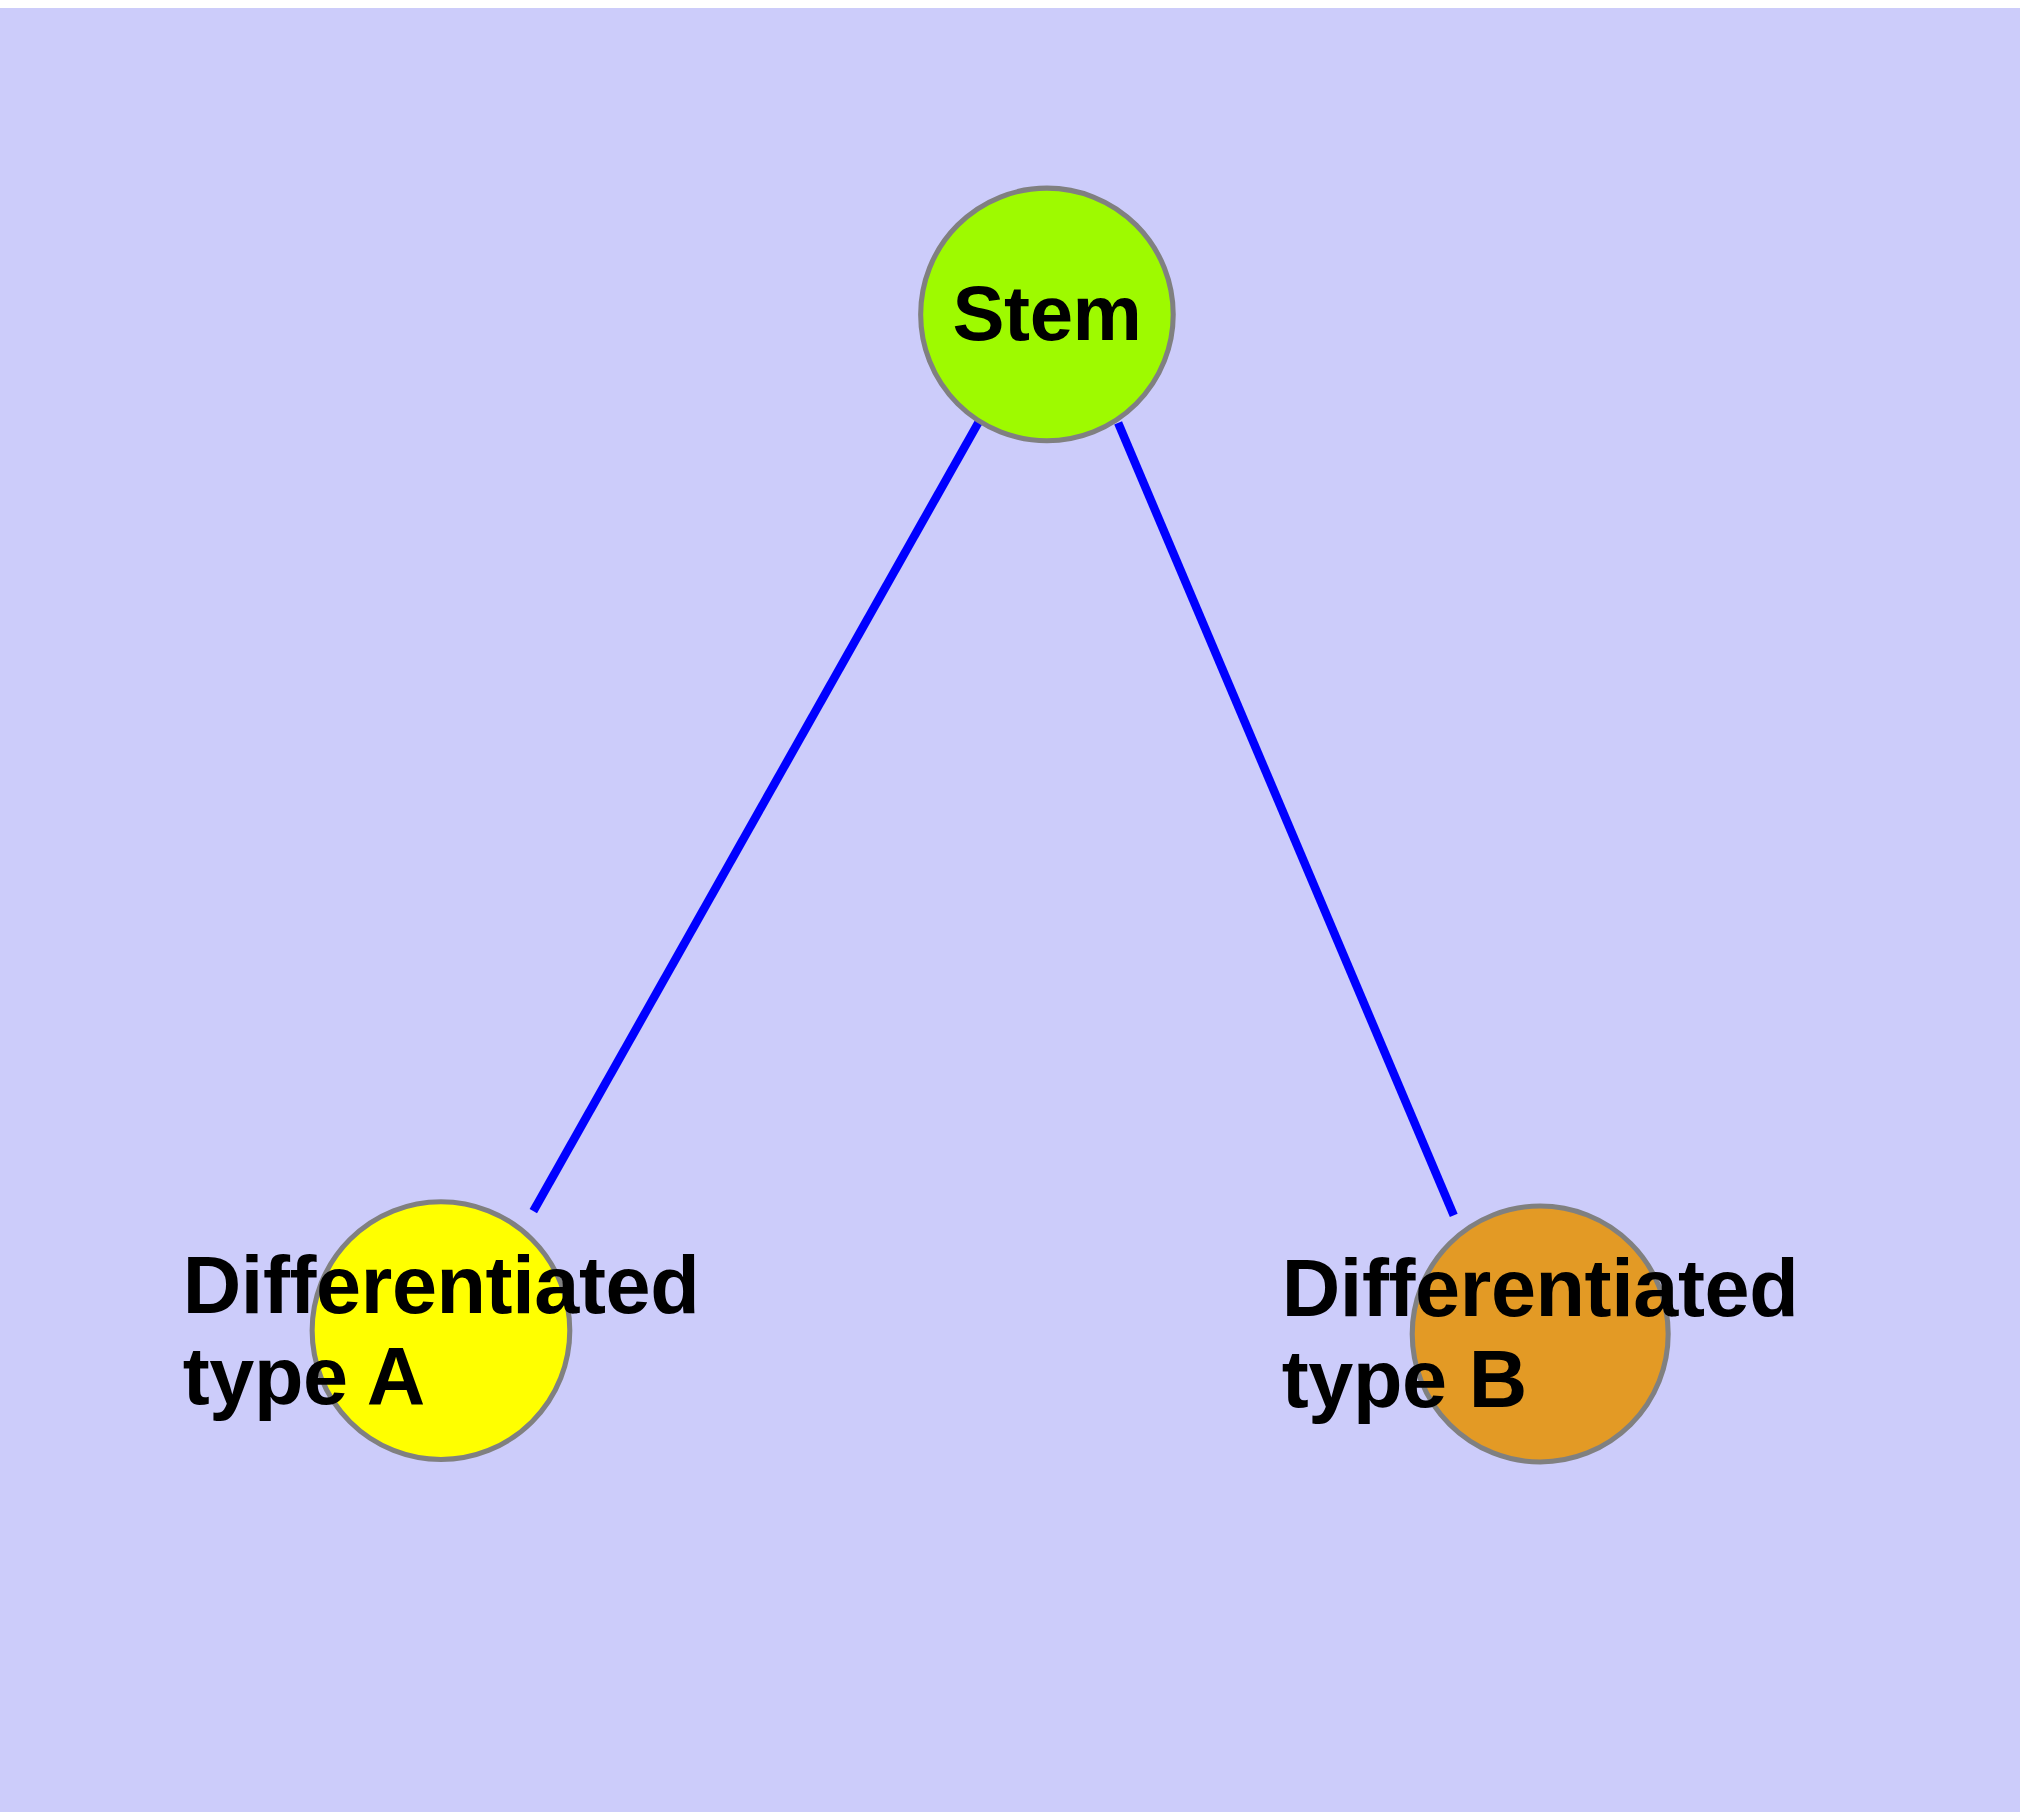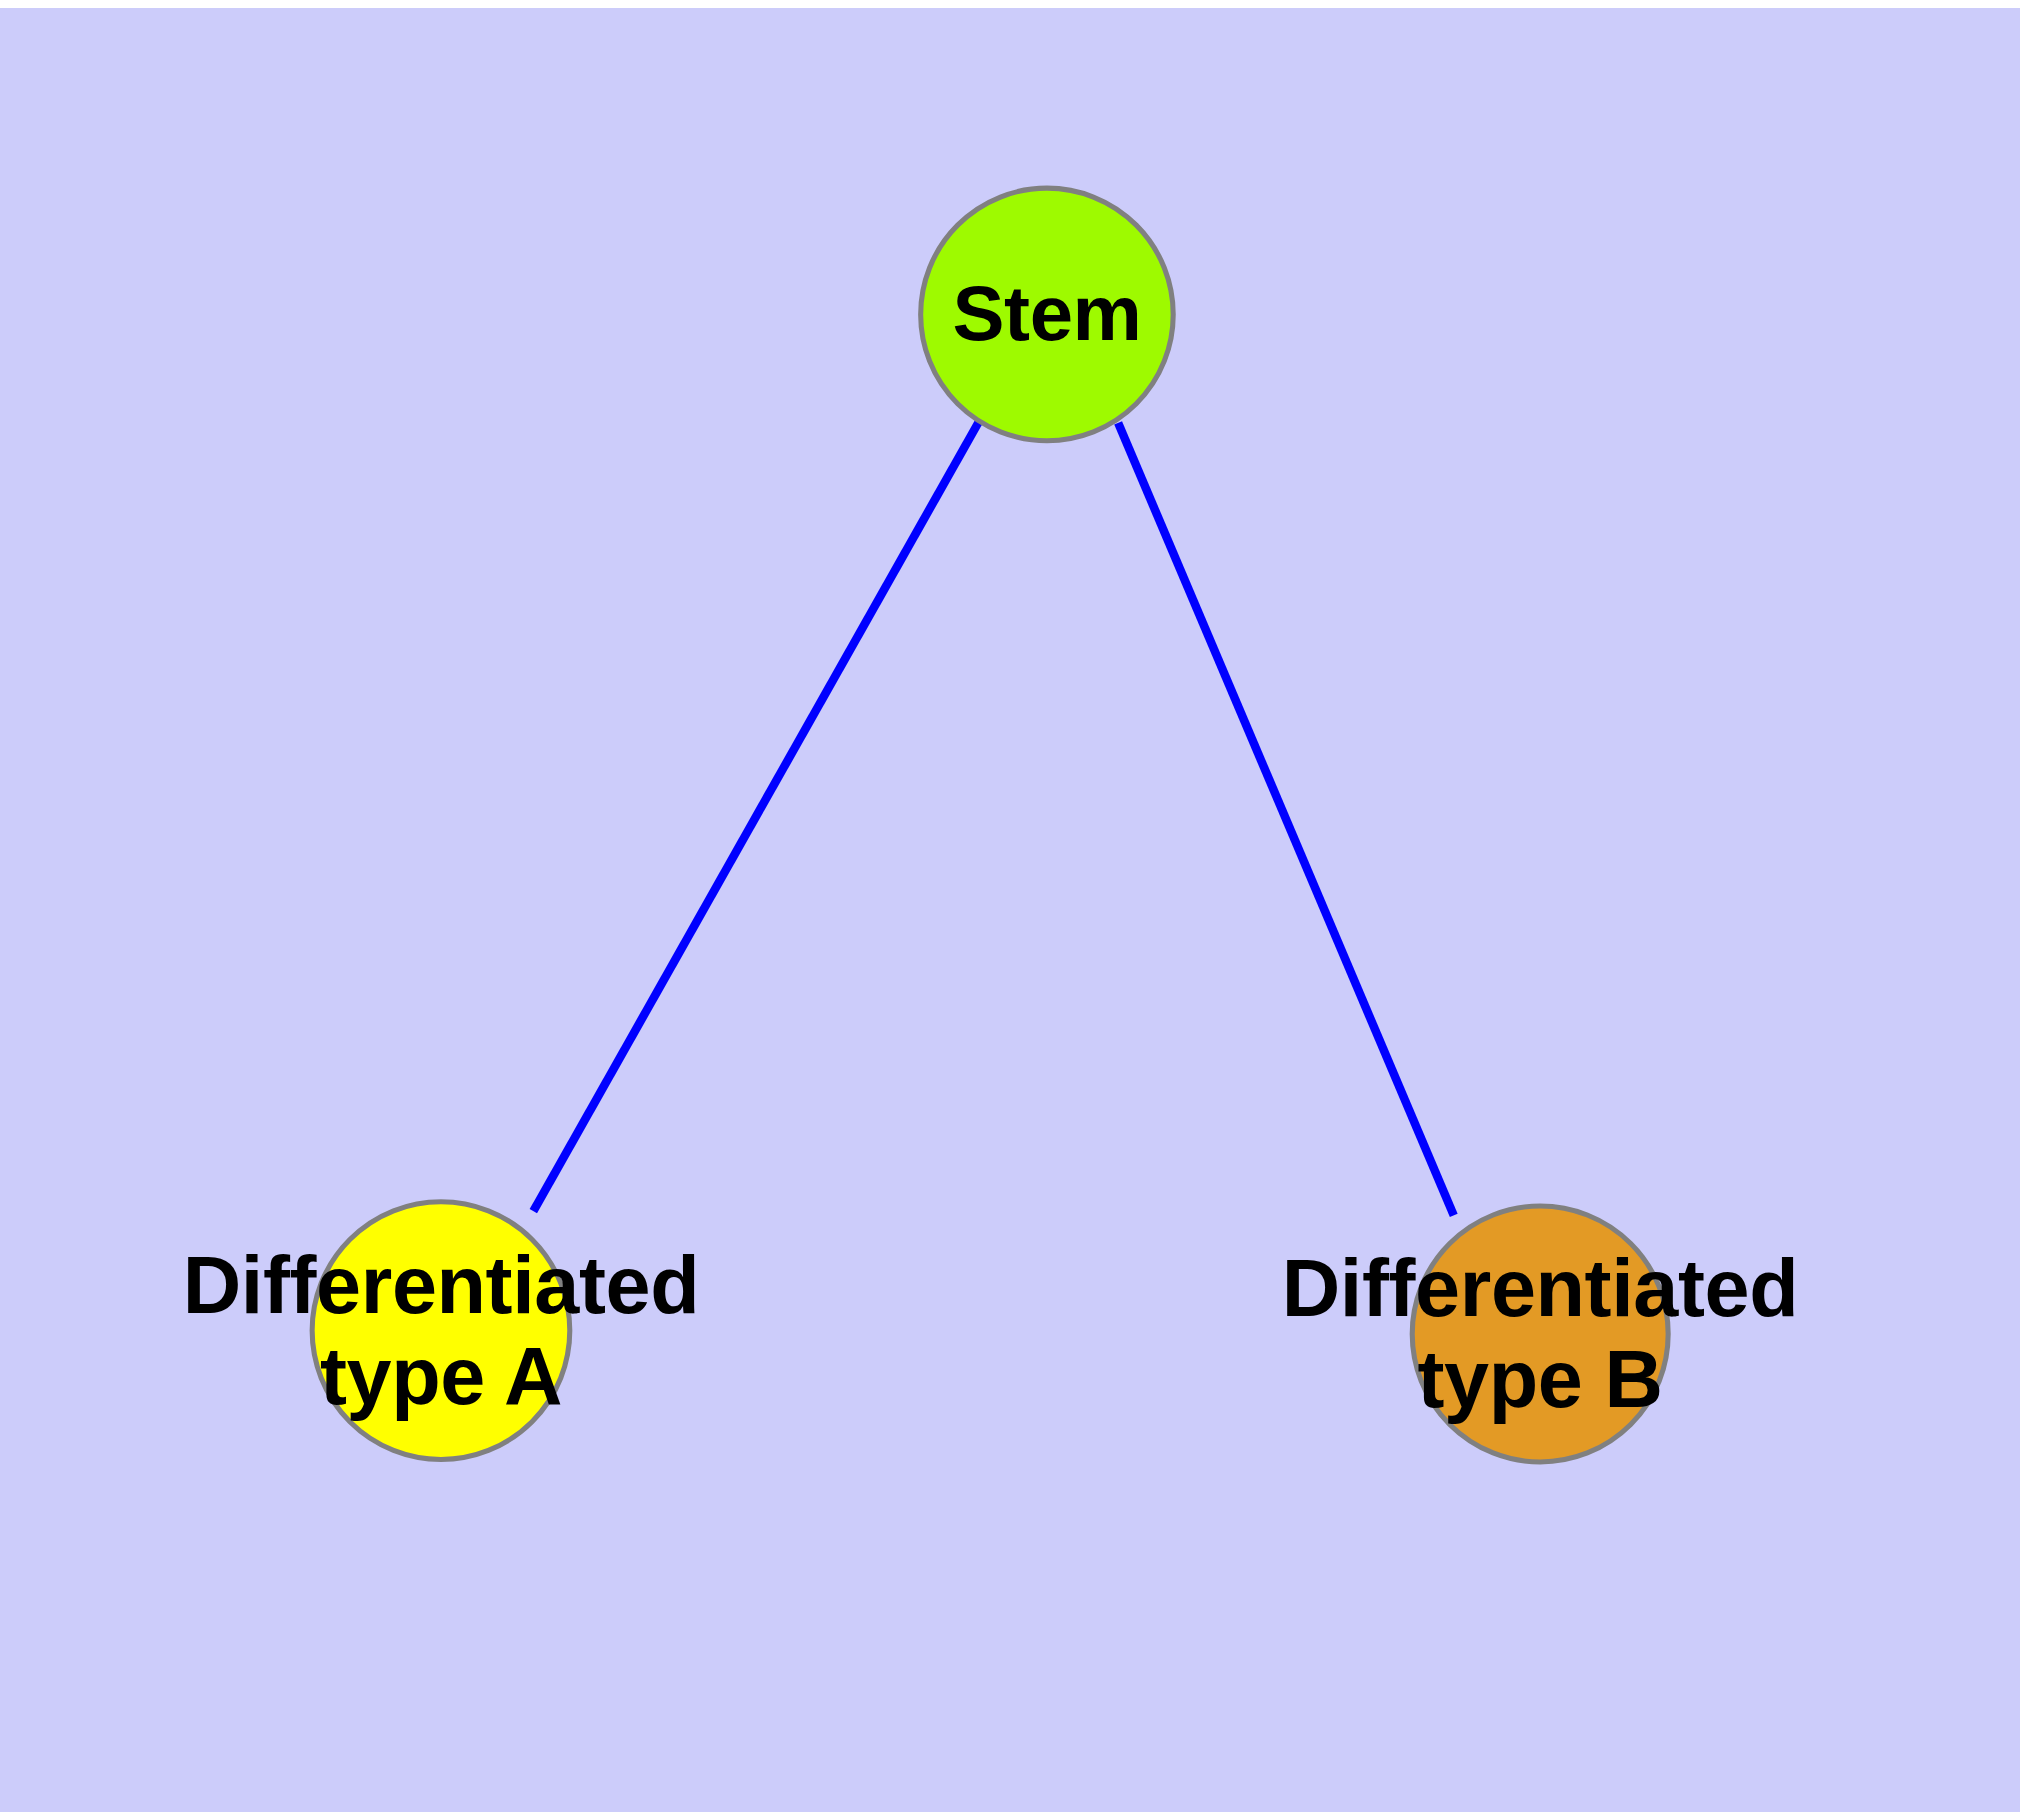"Stem" .node-label { text-align: center -> none }
